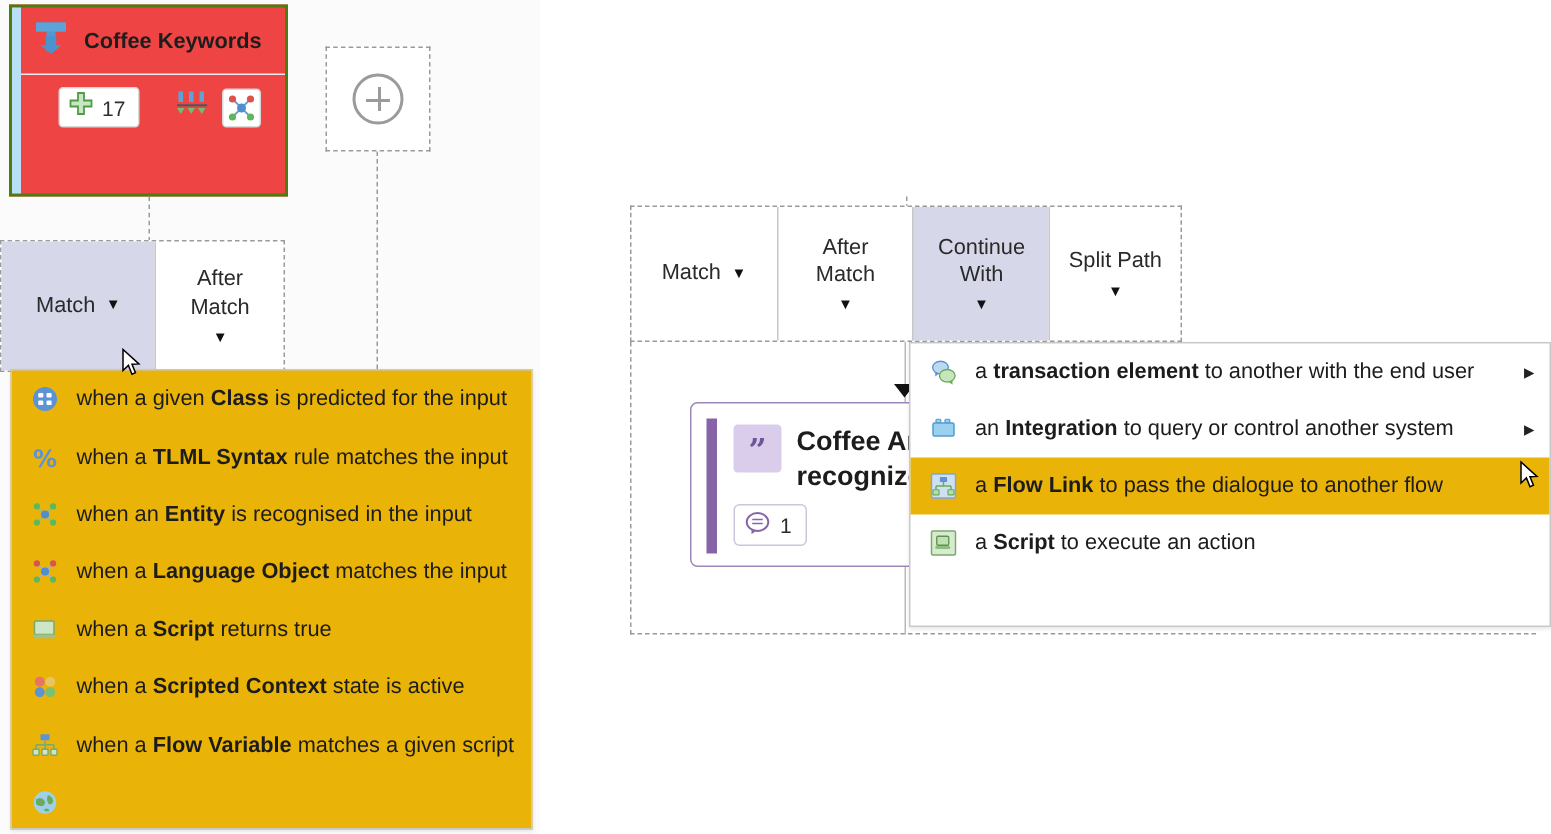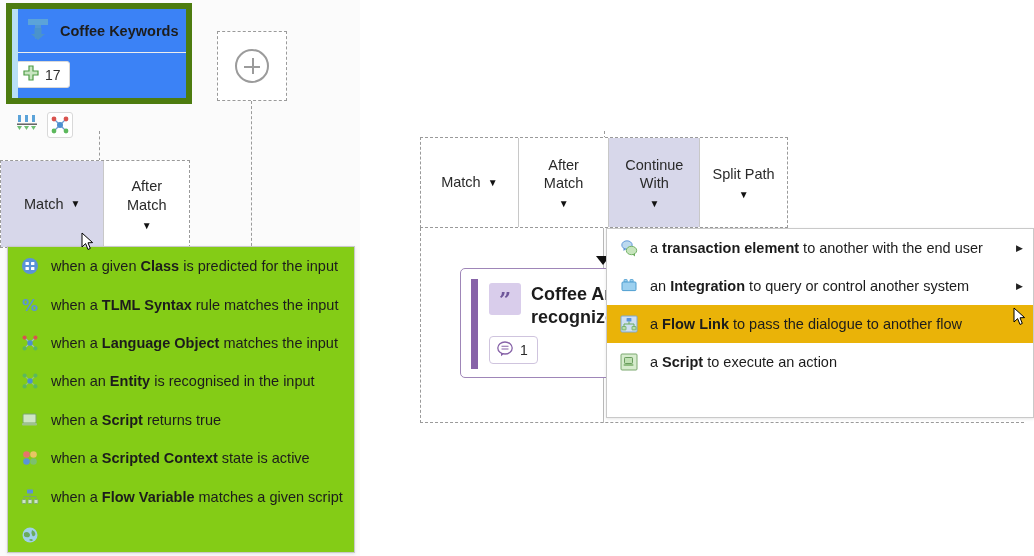"Coffee Keywords" .node-card { background: #3b82f6 -> #ef4444; border: 6px solid #4d7c0f -> 2px solid #4d7c0f; height: 101px -> 128px }
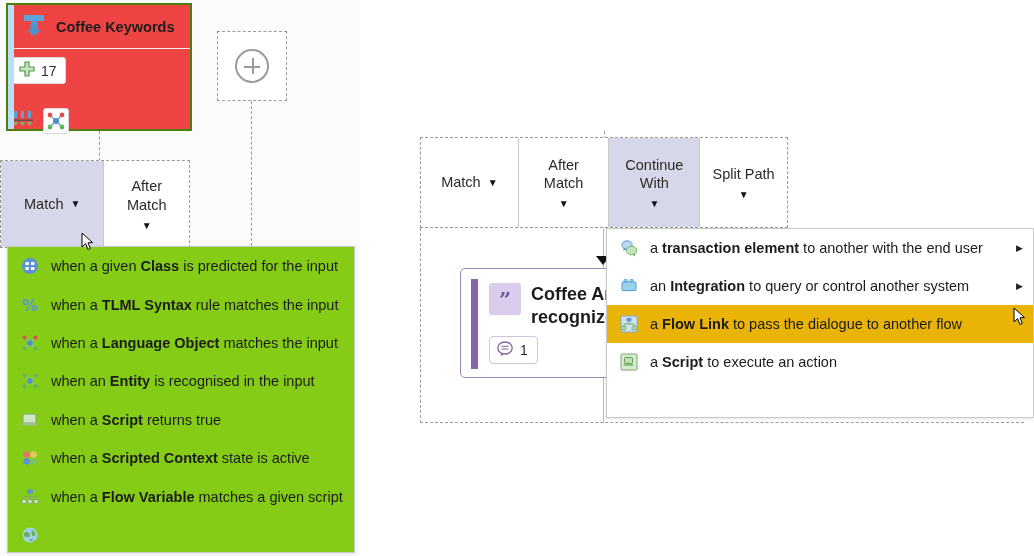"17" .node-body { flex-direction: column -> row; padding: 8px 8px 6px 4px -> 8px 8px 6px 31px }
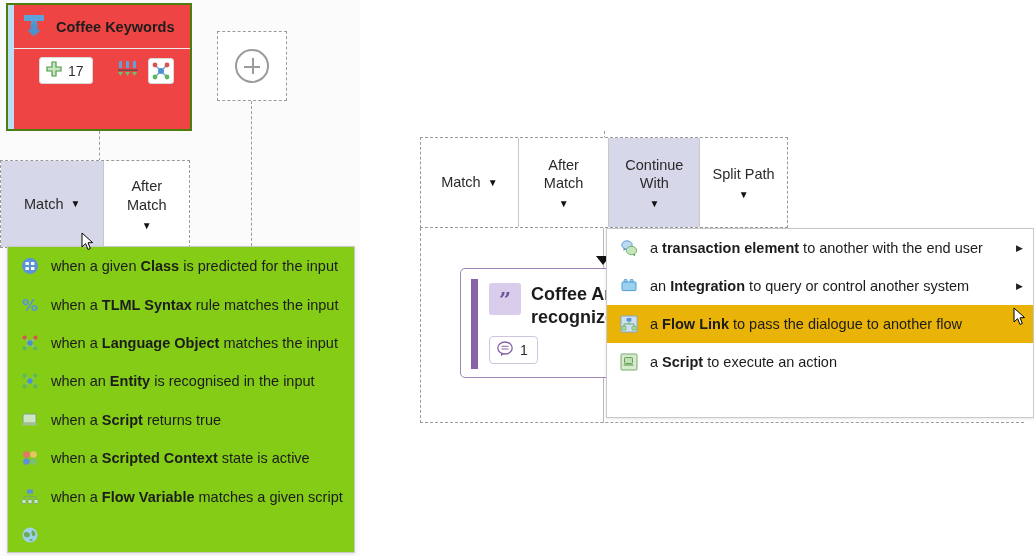"when a given Class is" .menu-left { background: #84cc16 -> #eab308 }
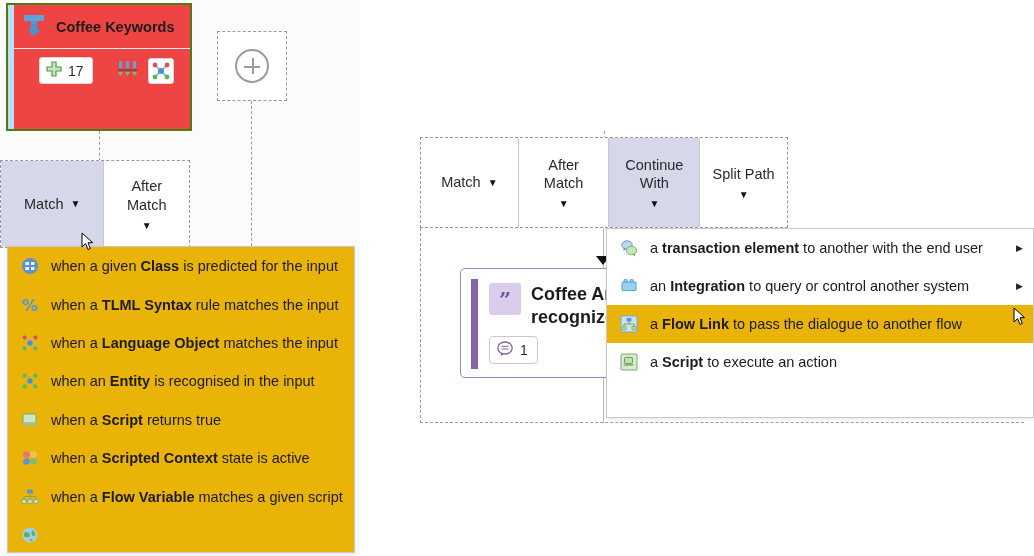"when a Language Object matches" div.menu-item { order: before "when an Entity is recognised" -> after "when an Entity is recognised" }
